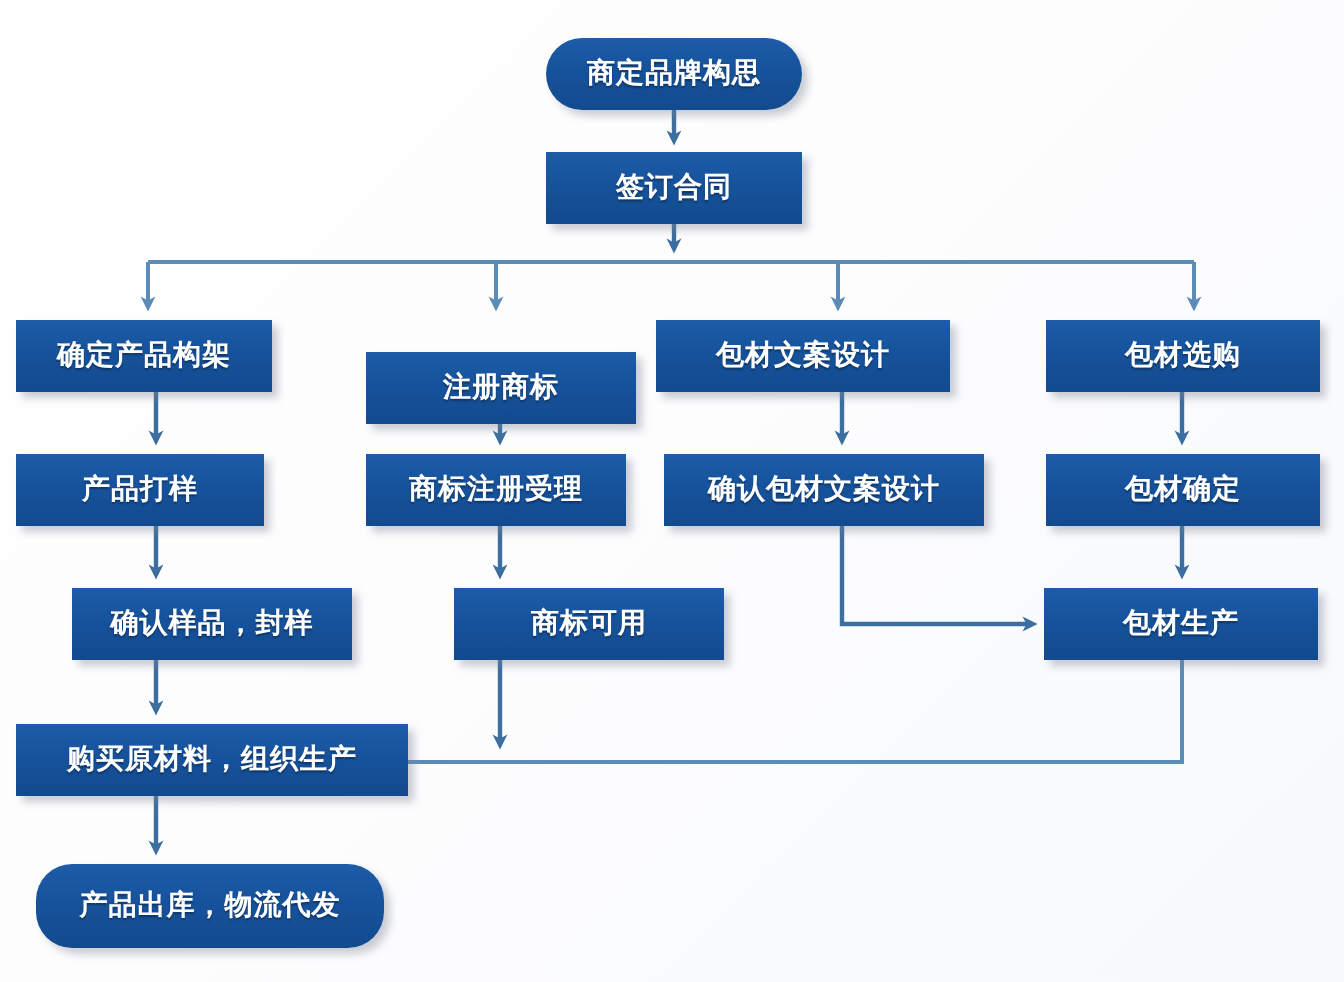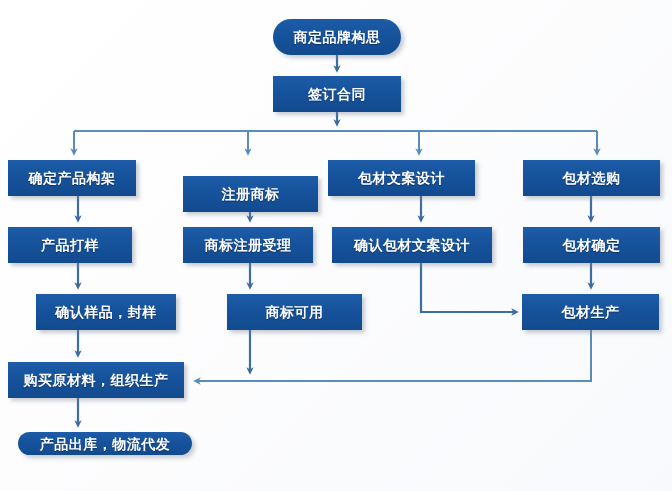"购买原材料，组织生产" div.node { width: 176px -> 196px }
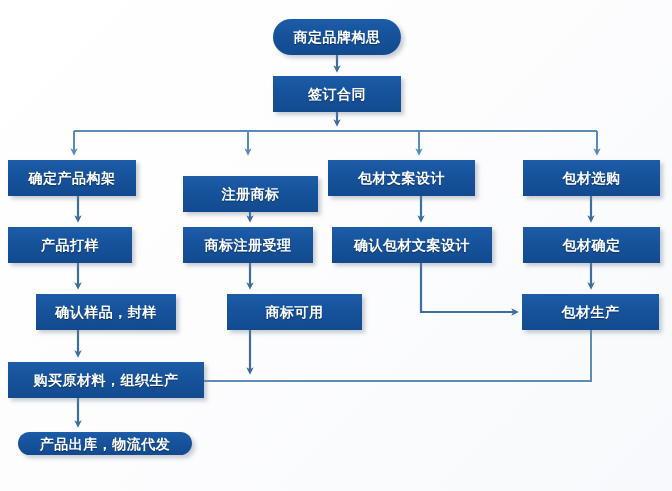"产品出库，物流代发" div.node { height: 23px -> 42px }
